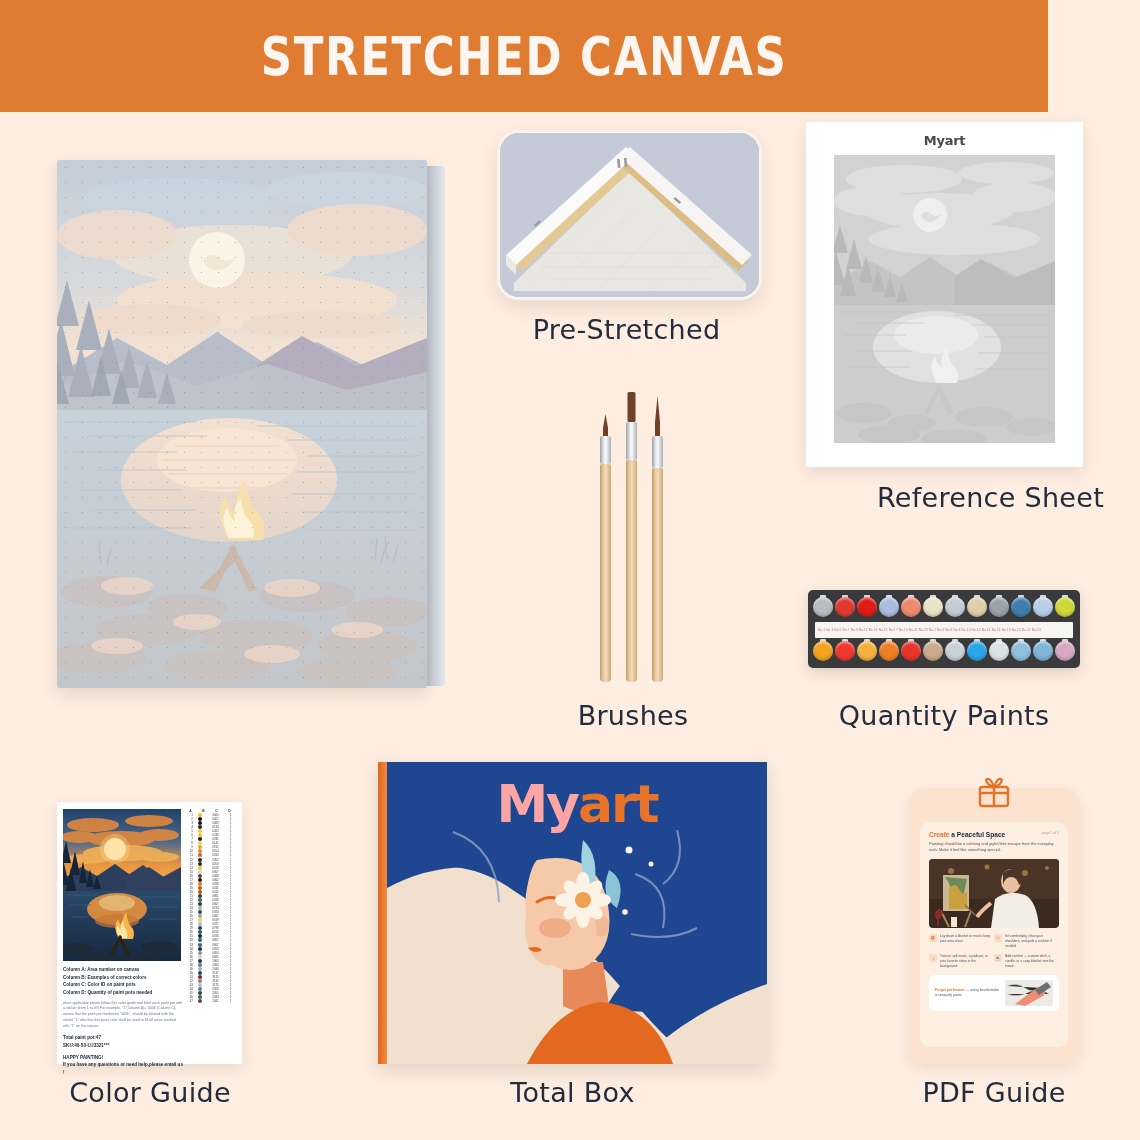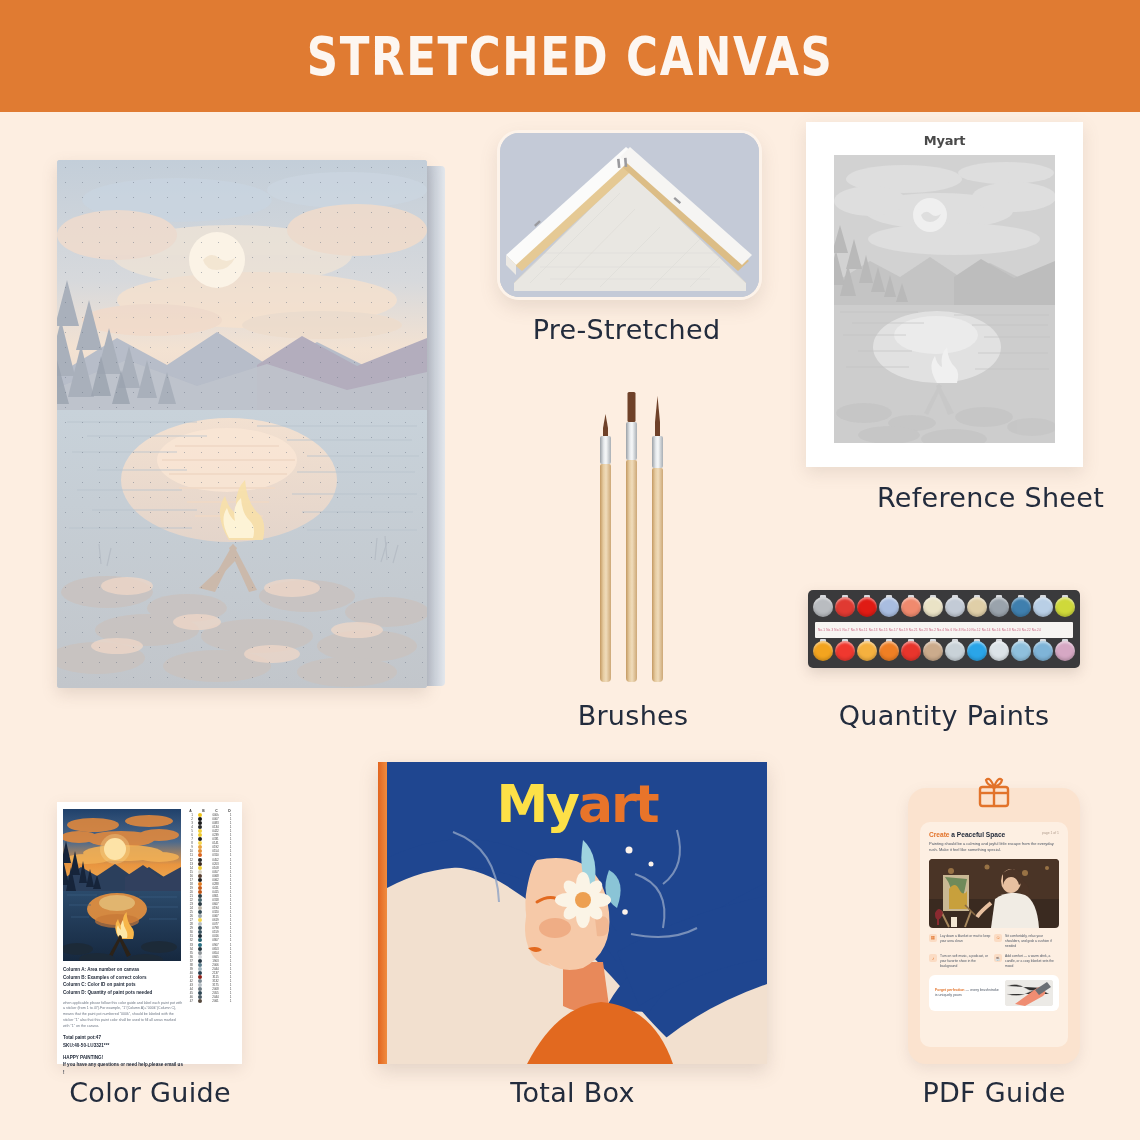"STRETCHED CANVAS" .header { width: 1140px -> 1048px }
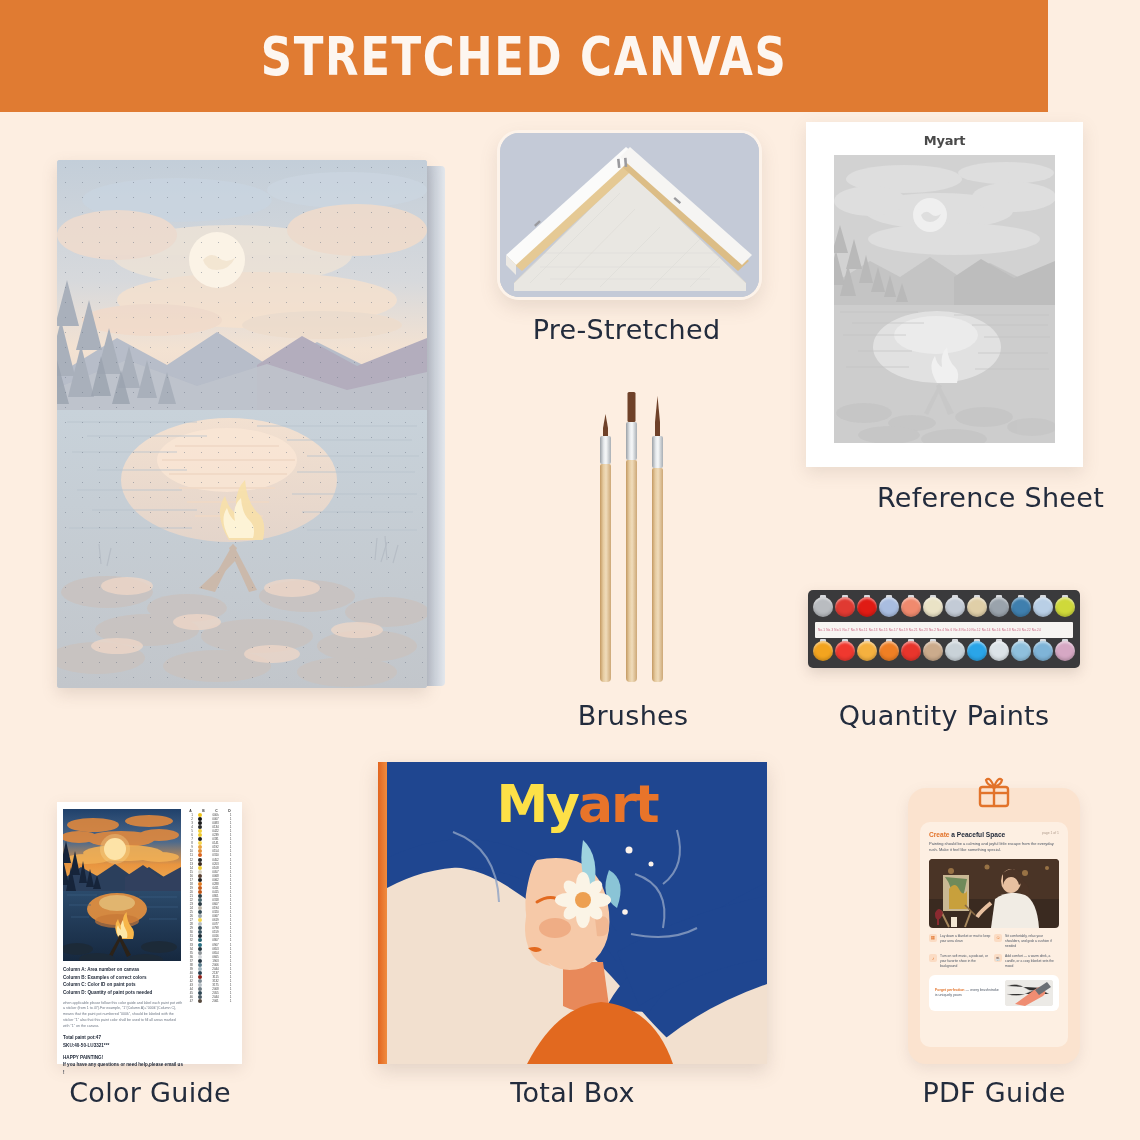"My" .logo-my { color: #fde047 -> #fca5a5 }
